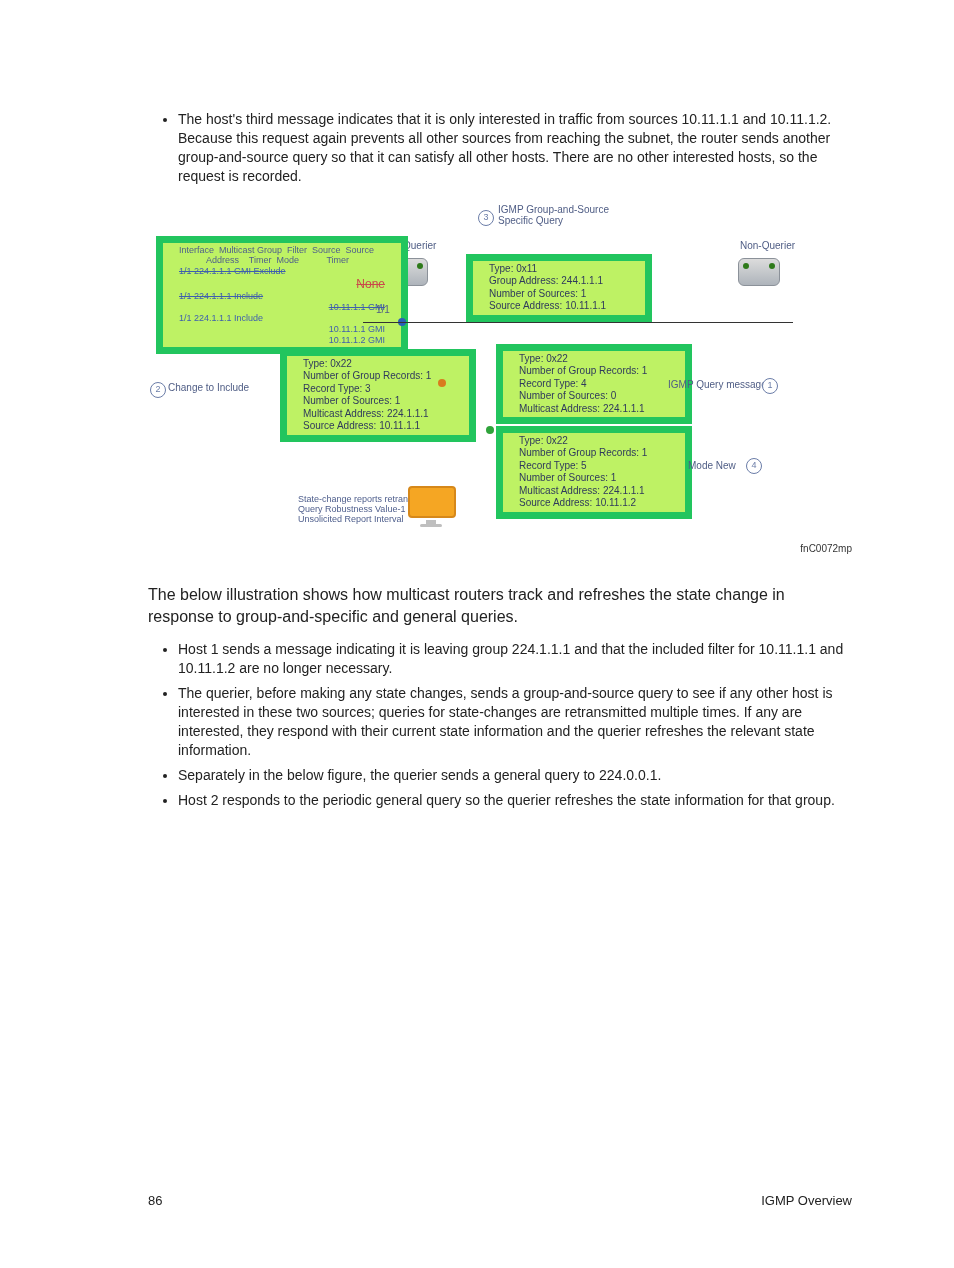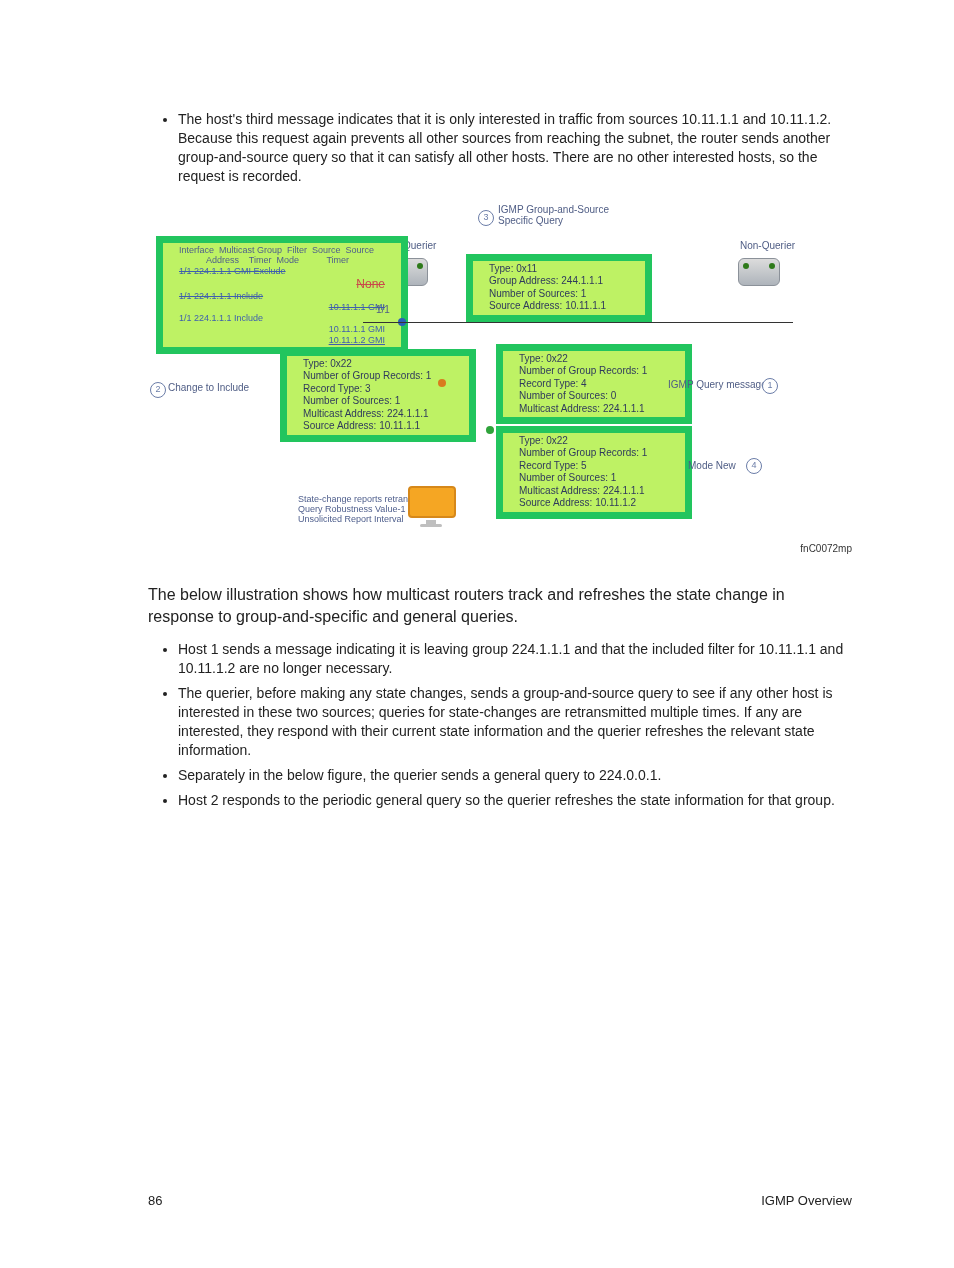"10.11.1.2 GMI" div.tbl-row { text-decoration: underline -> none }
